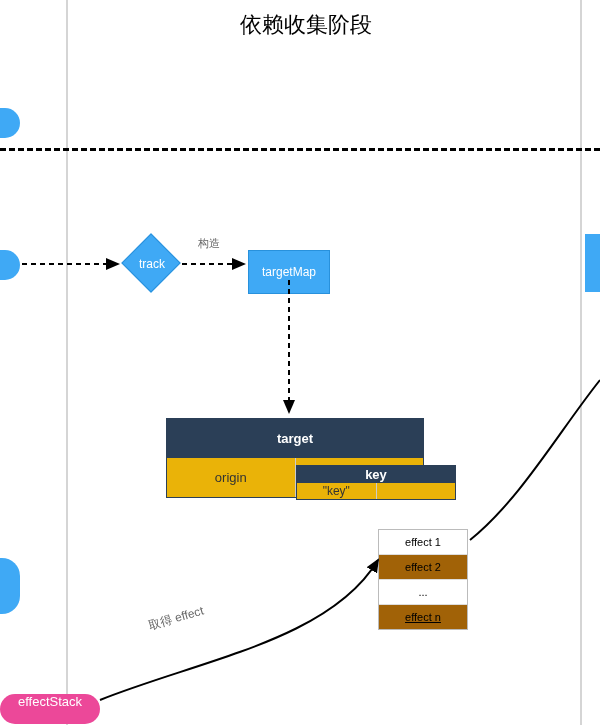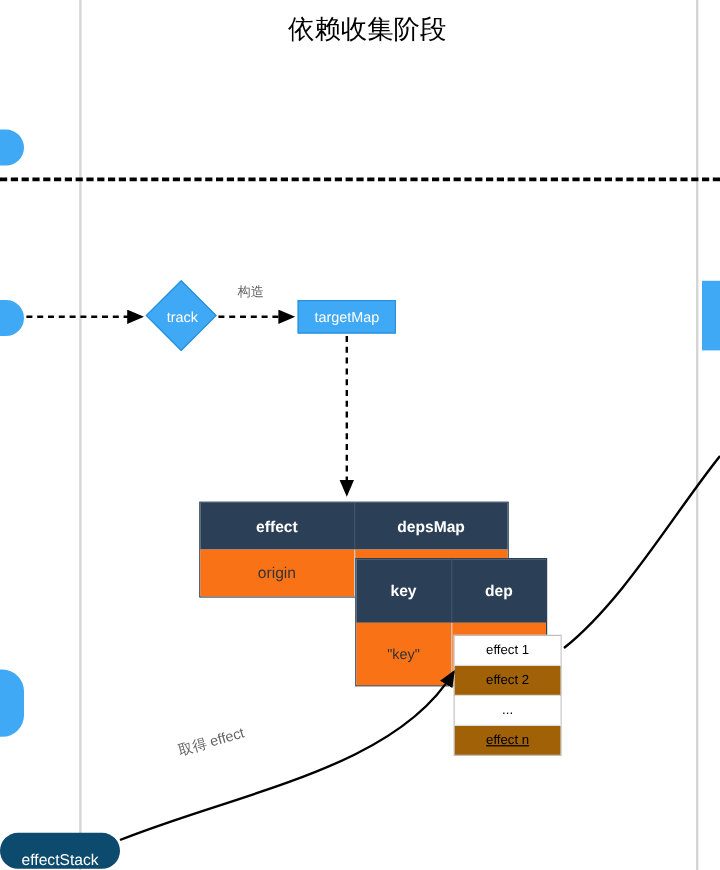"targetMap" .rect-btn { height: 28px -> 44px }
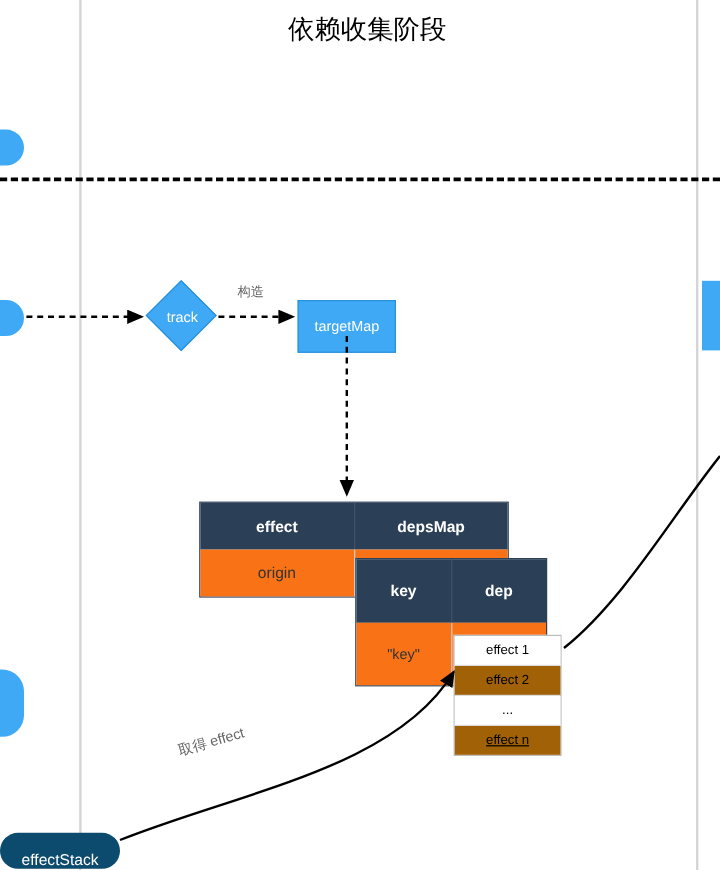"effect" div { text: effect -> target }
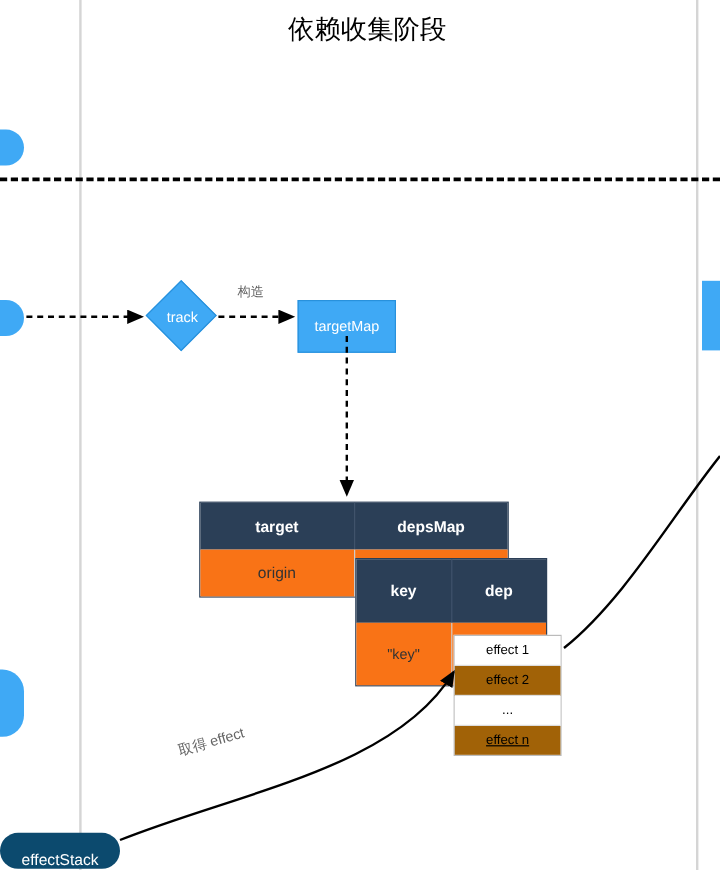"depsMap" div { html: <div>depsMap</div> -> none }
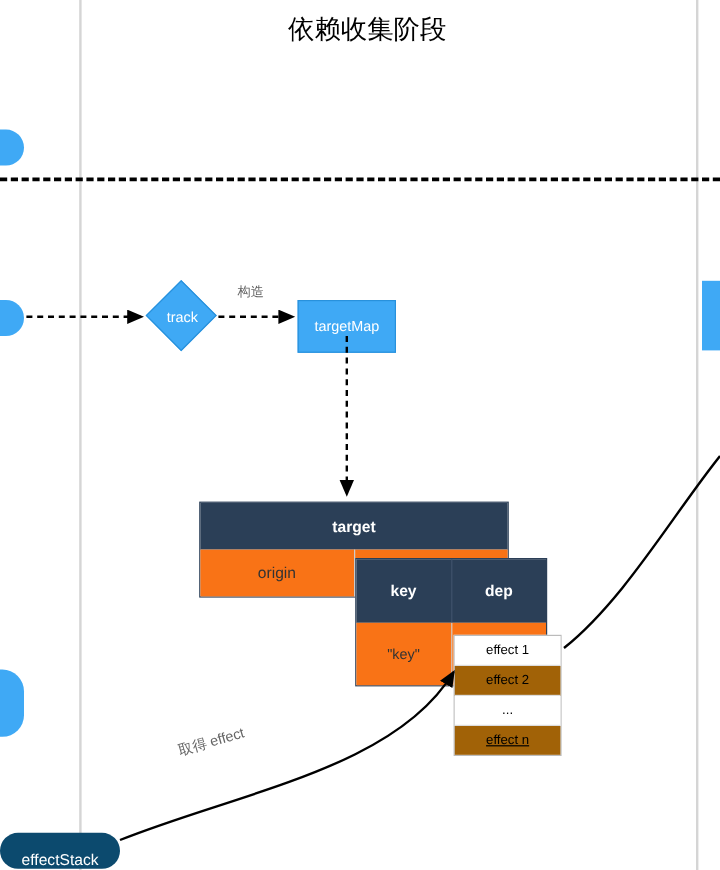"origin" .tbl-body > div { background: #f97316 -> #eab308 }
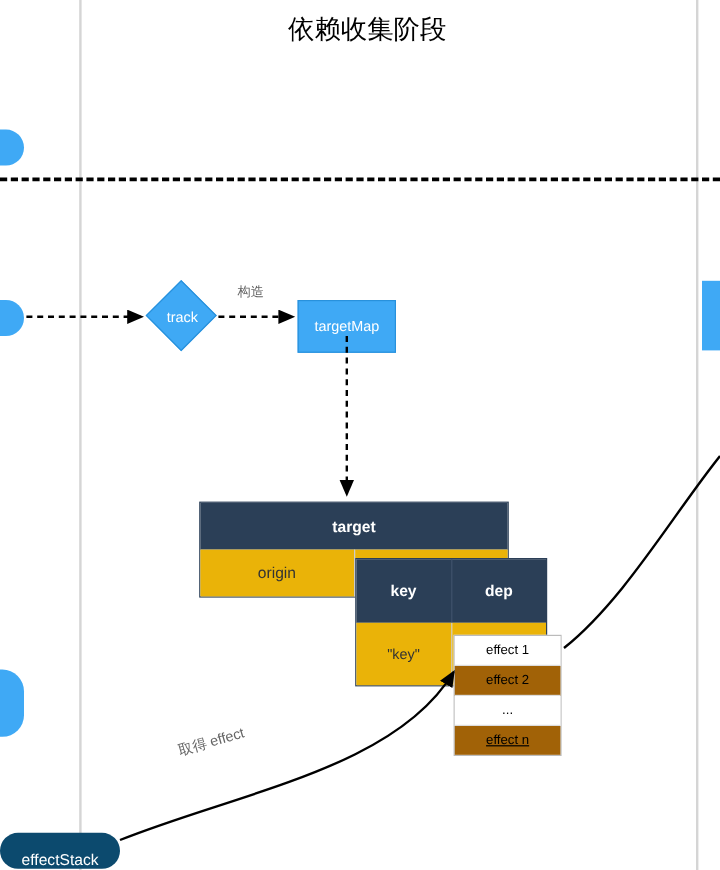"key" .t2 .tbl-head > div, .t2 .tbl-body > div { padding: 19px 4px -> 1px 4px }
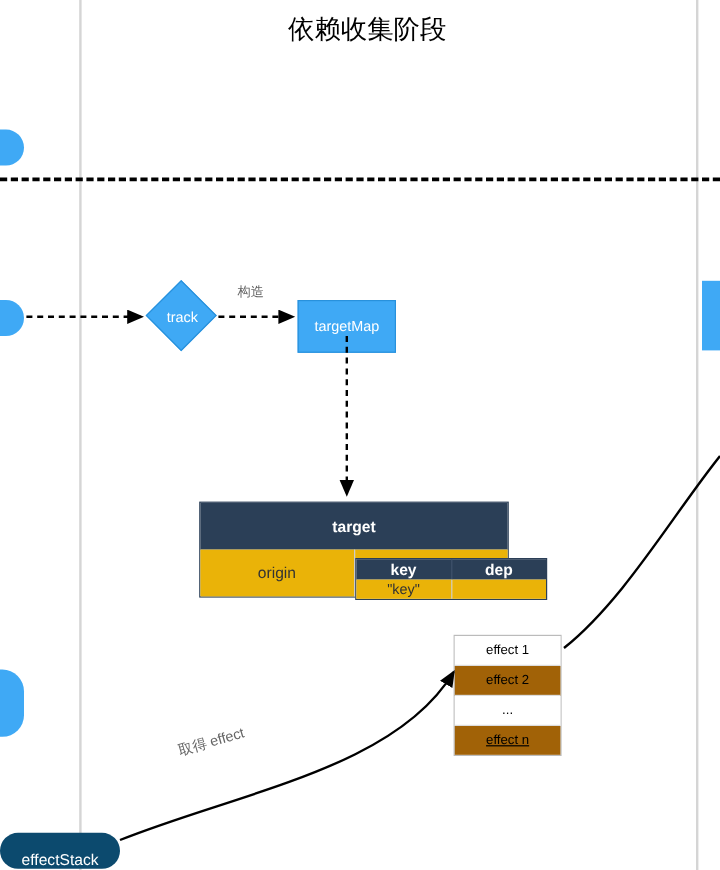"dep" div { html: <div>dep</div> -> none }
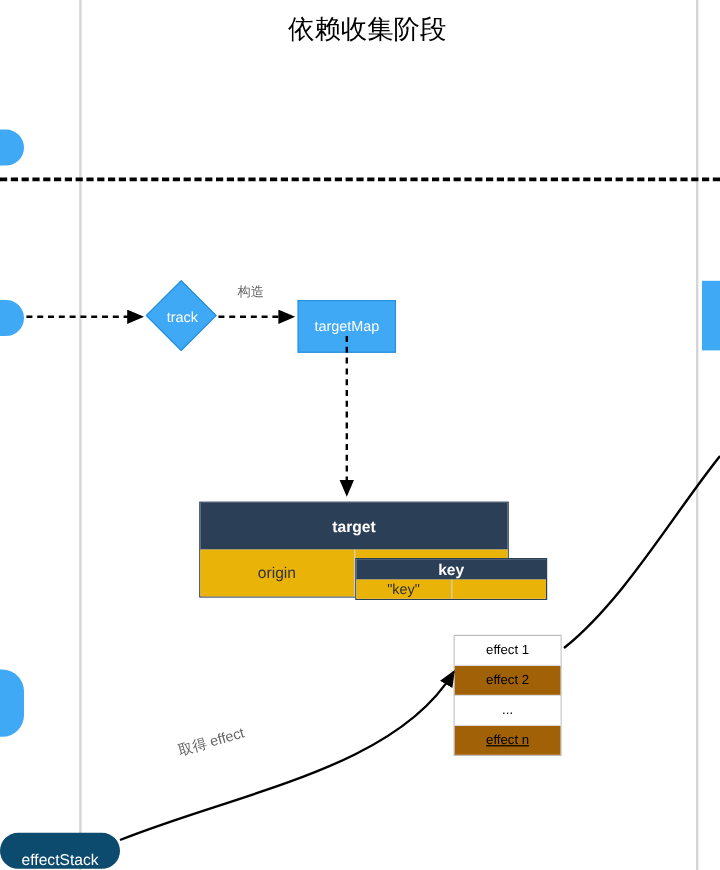"effectStack" .effectstack { align-items: flex-end -> flex-start; background: #0c4a6e -> #ec4899 }
